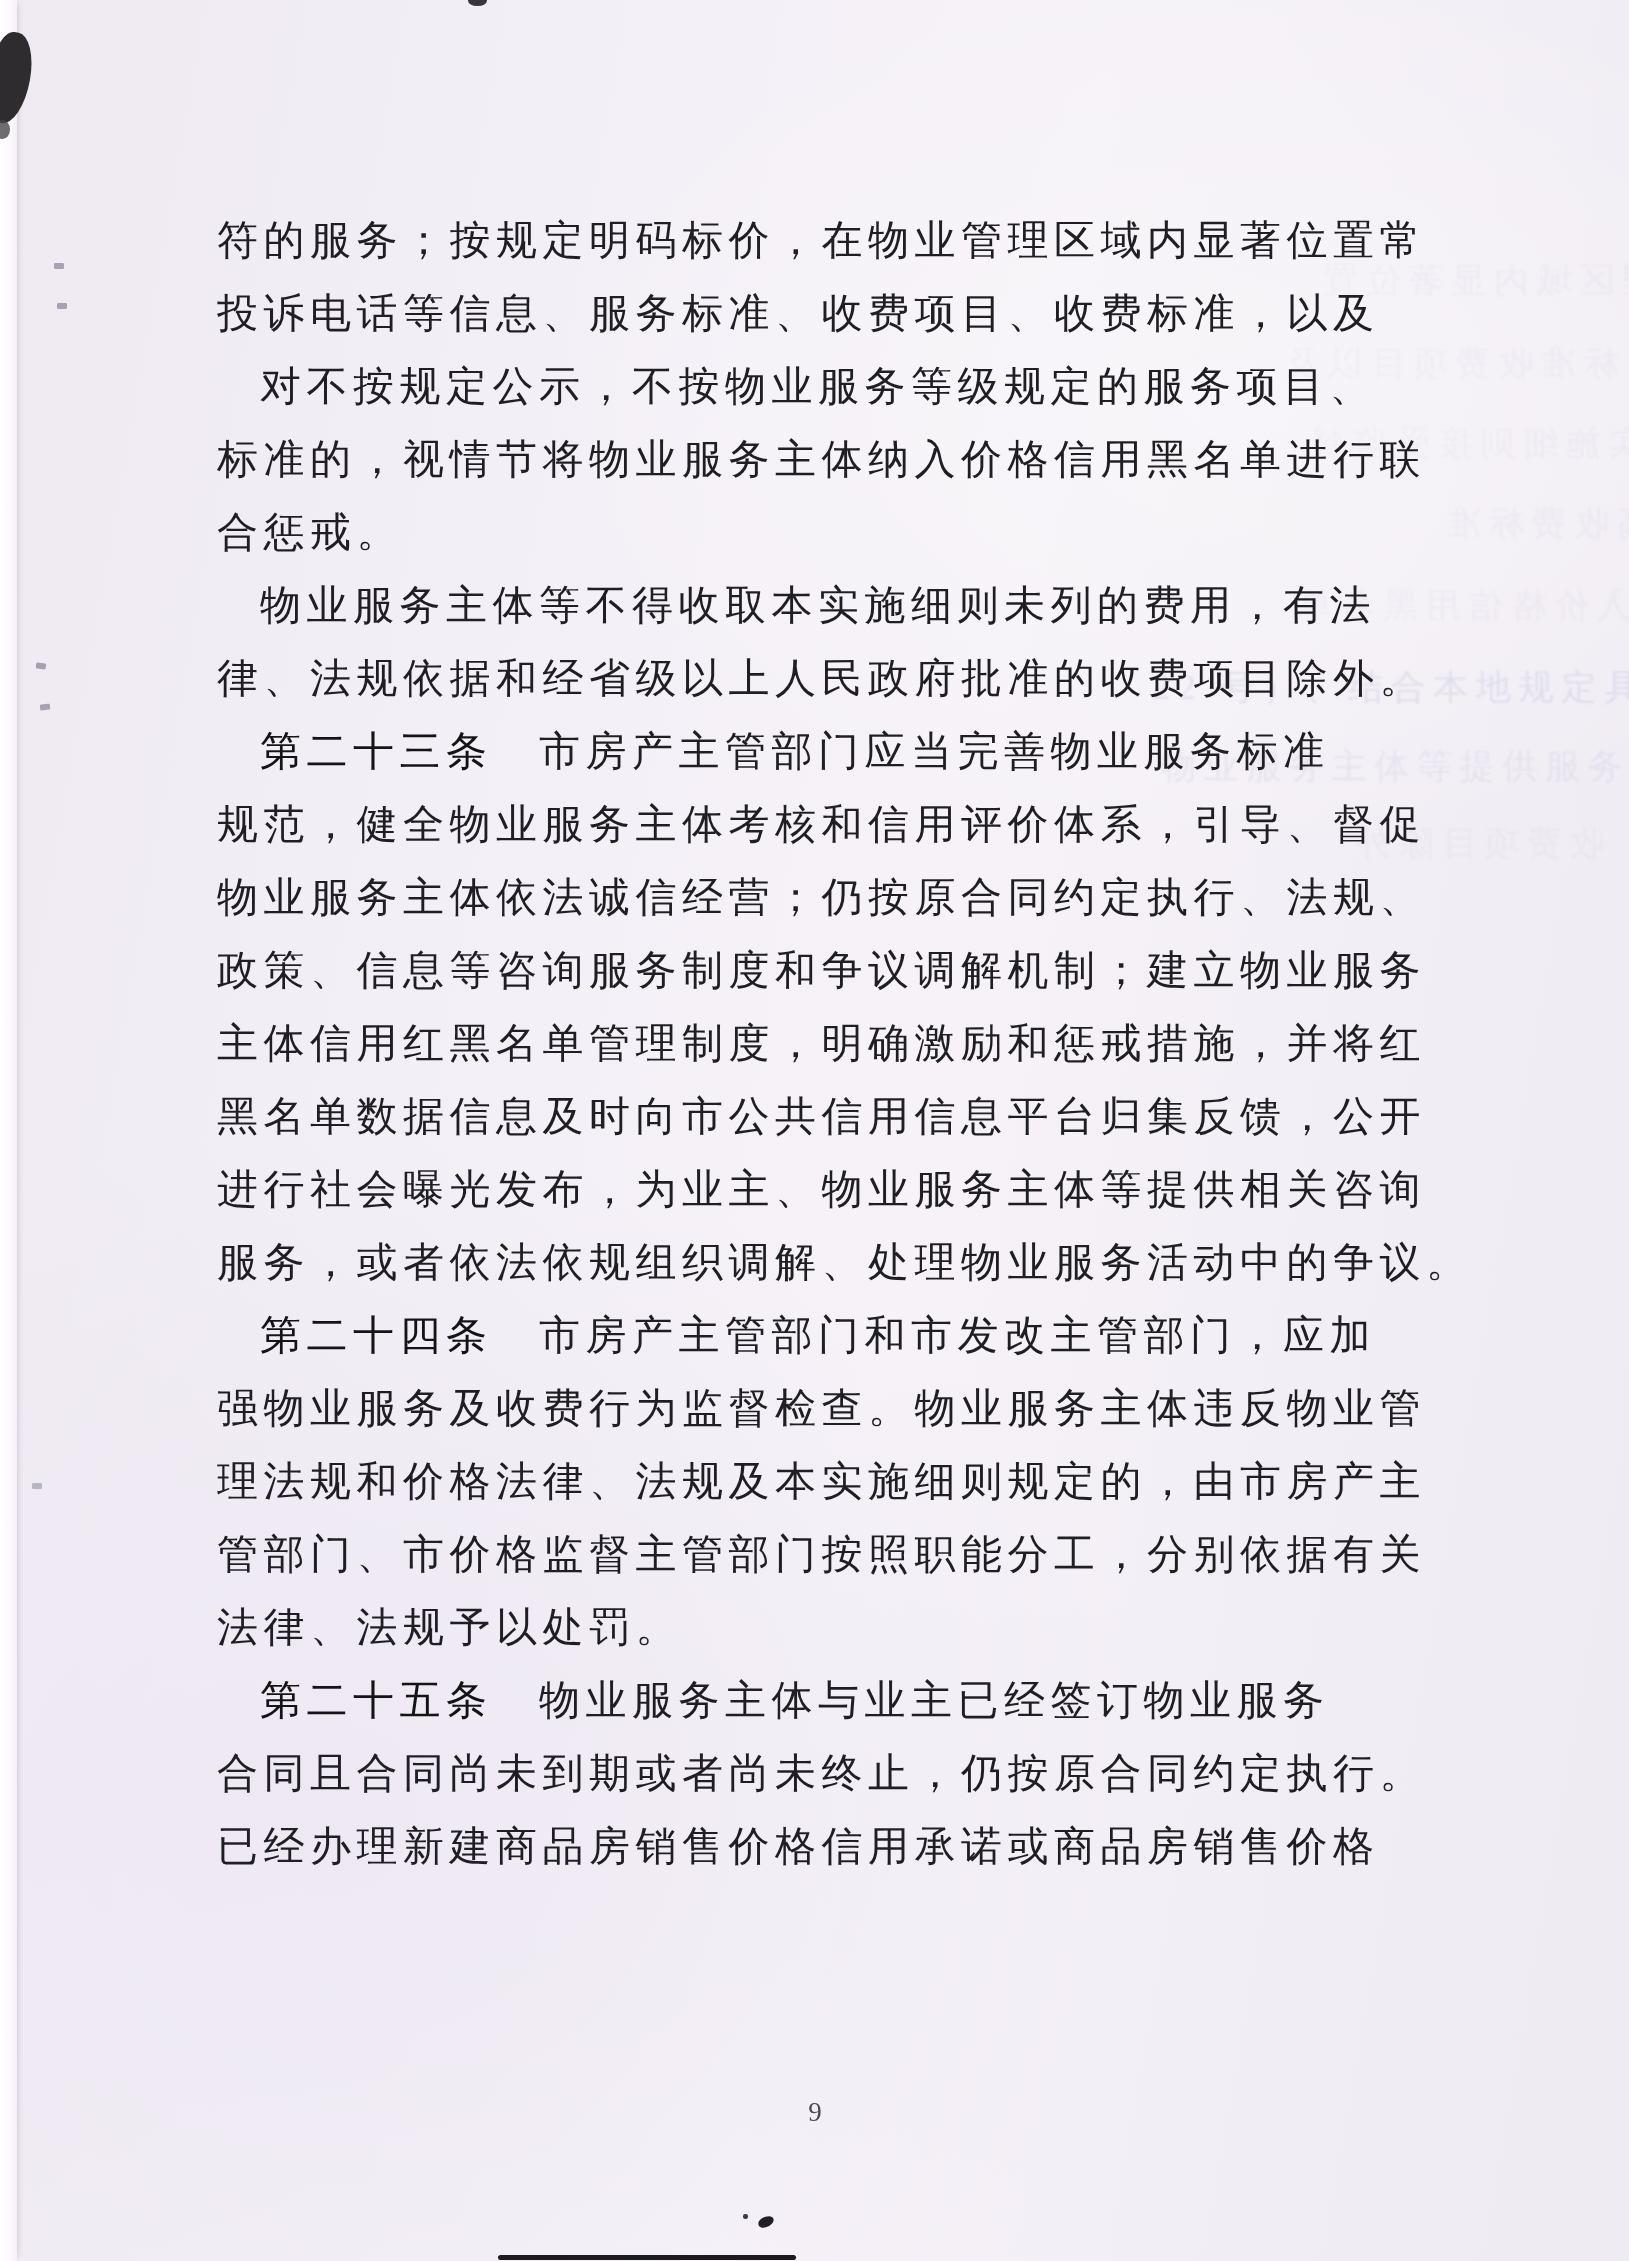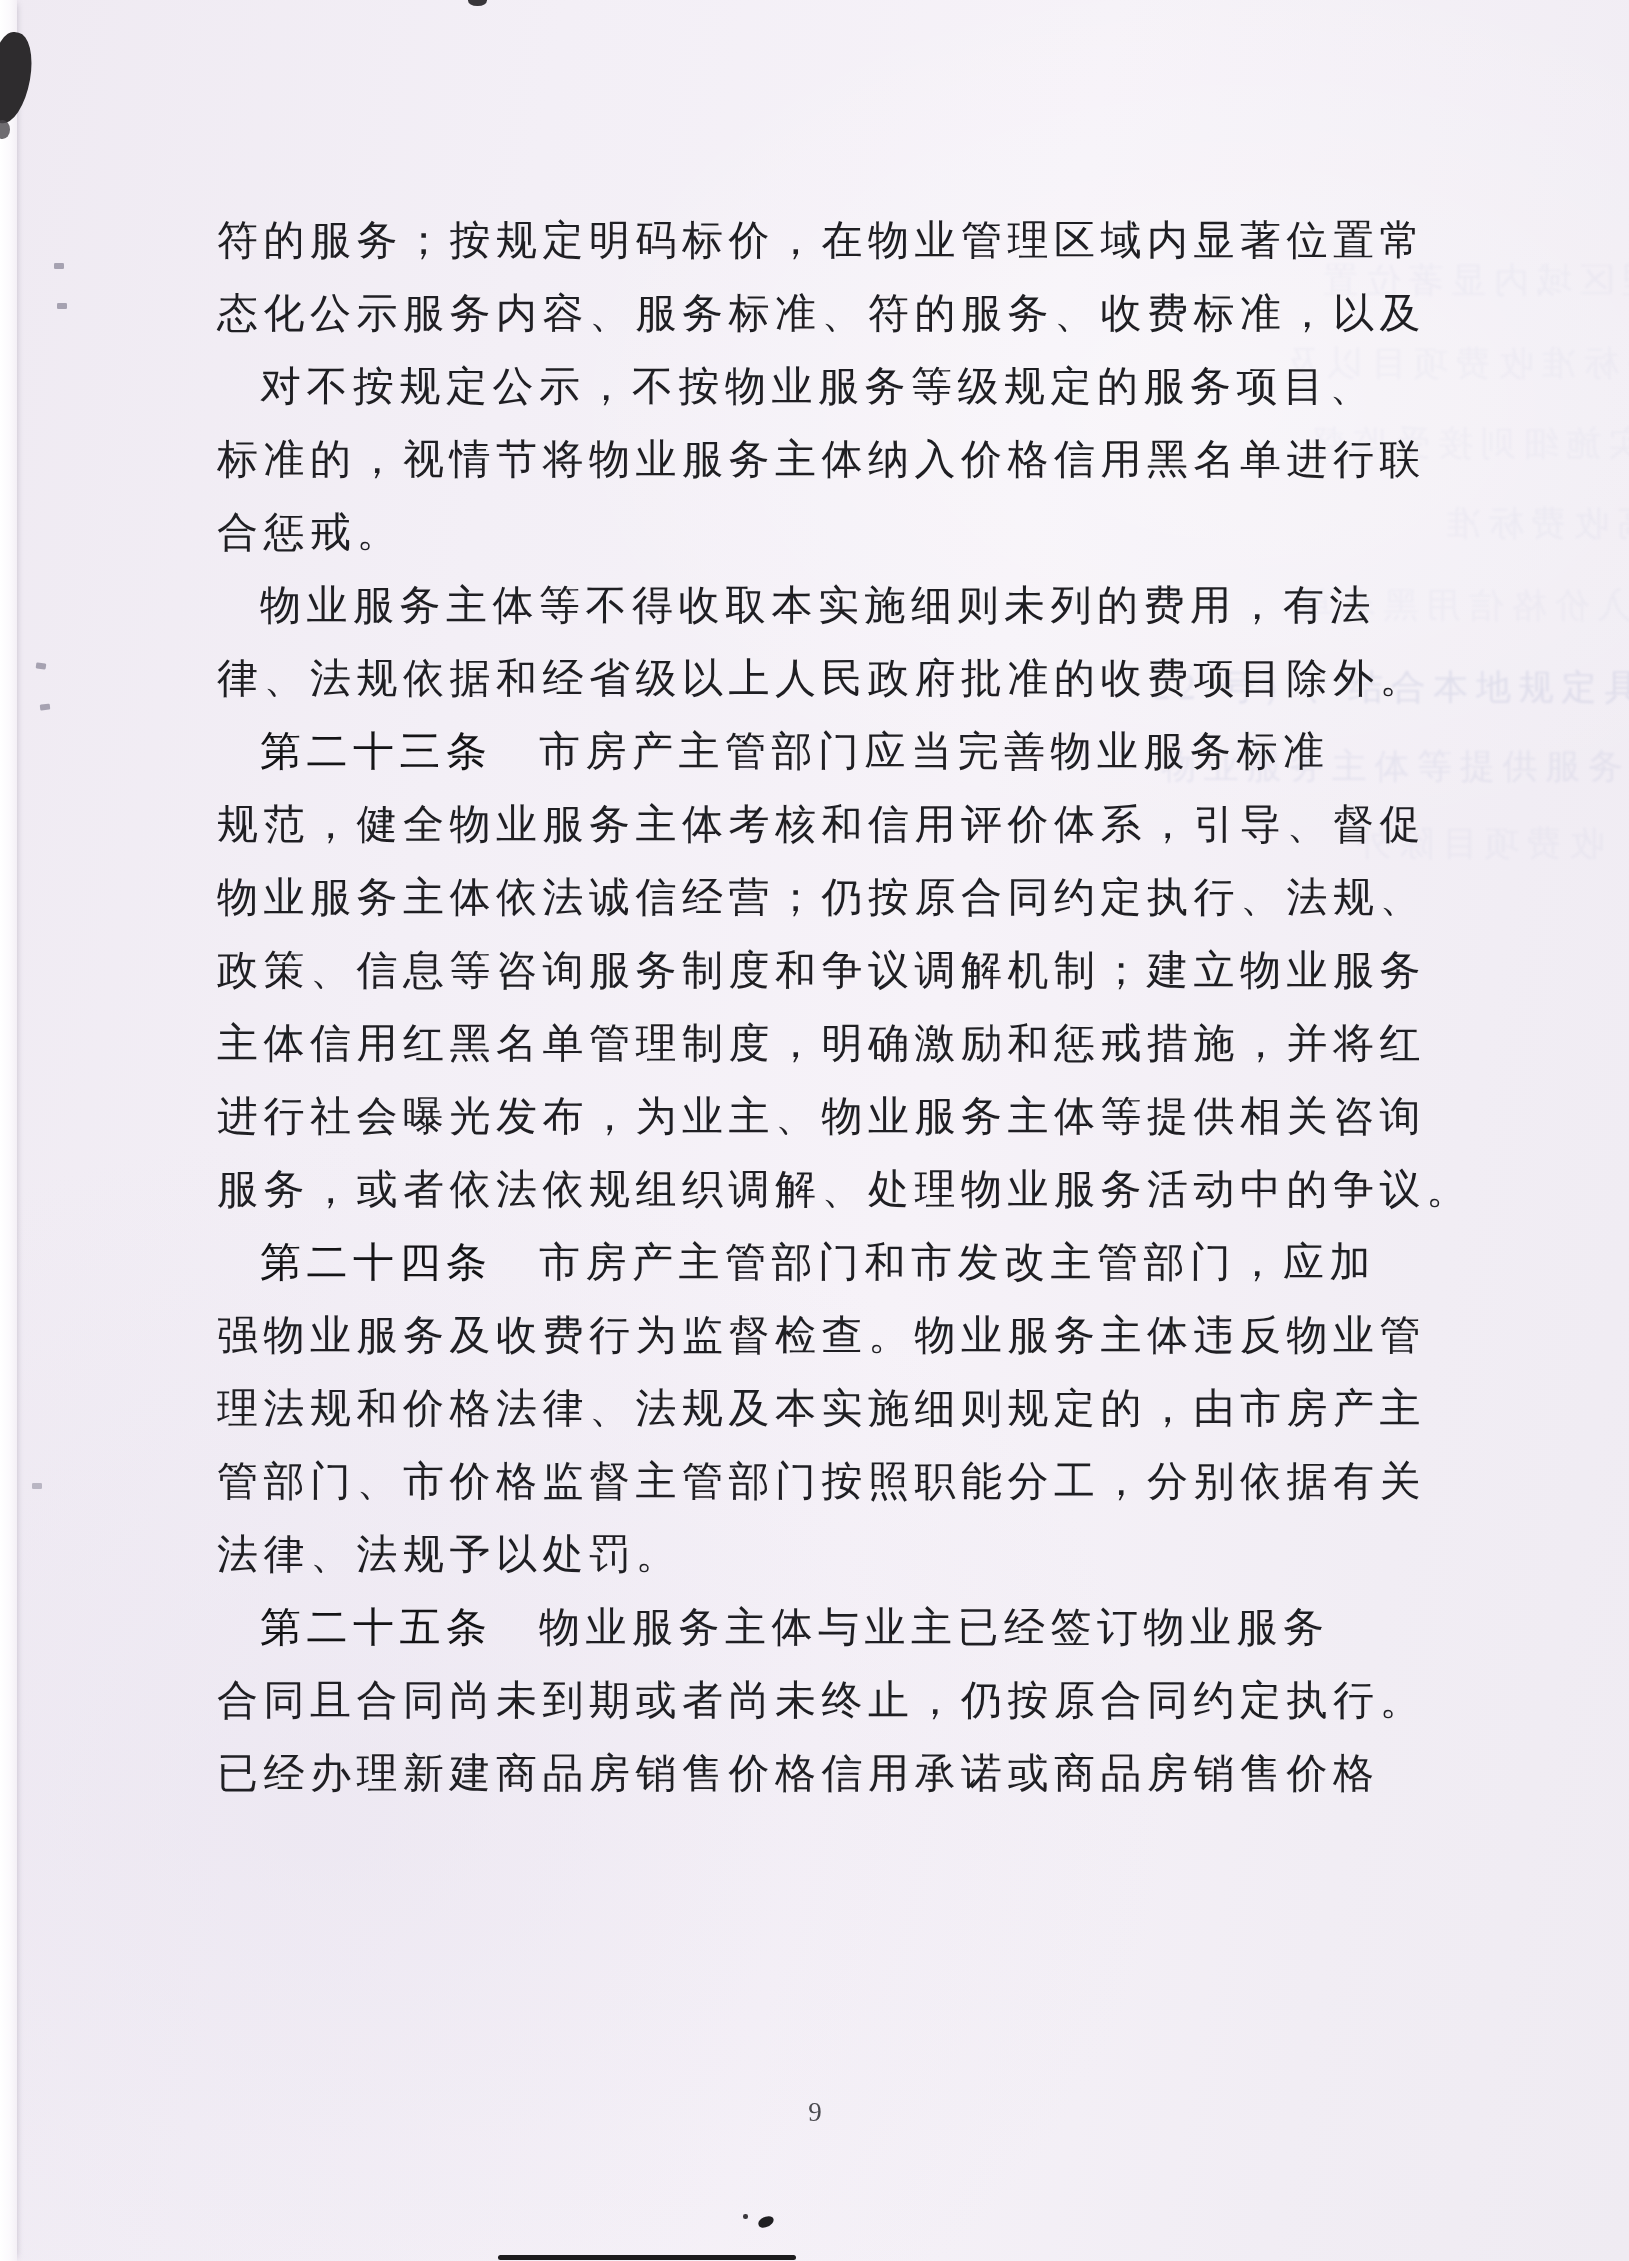"态化公示服务内容、服务标准、符的服务、收费标准，以及" div.line { text: 态化公示服务内容、服务标准、符的服务 -> 投诉电话等信息、服务标准、收费项目 }
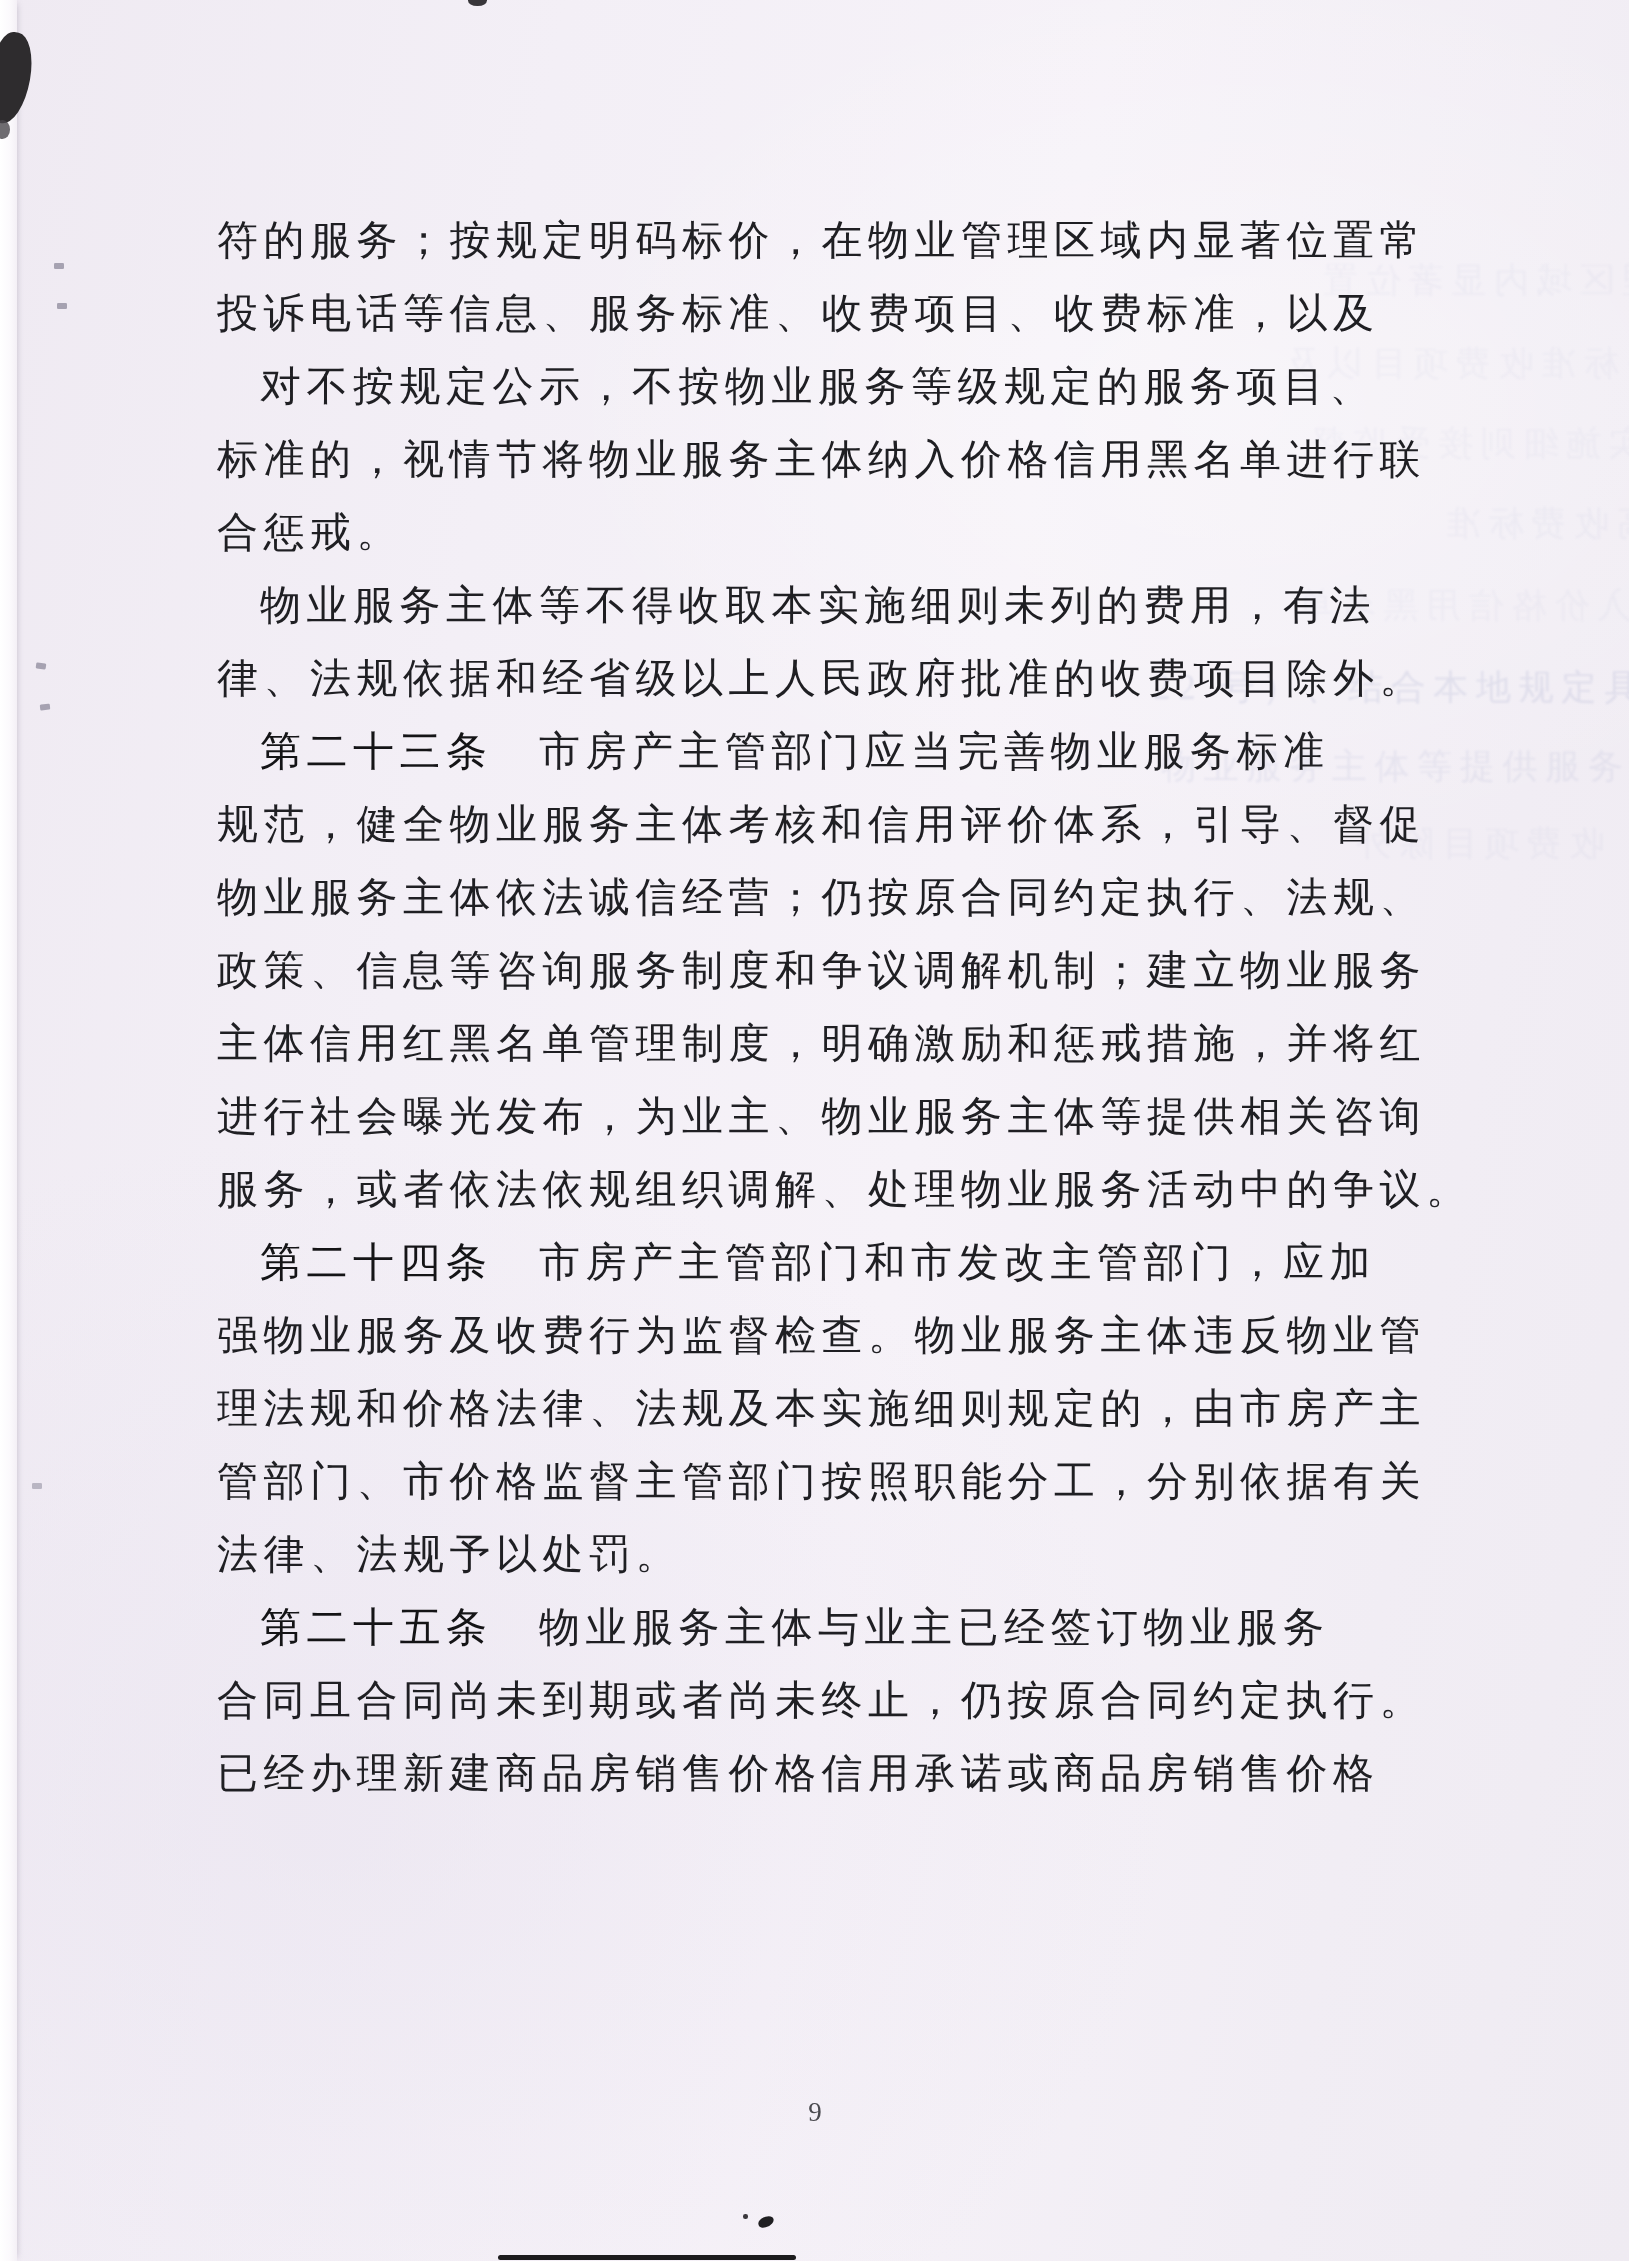"黑名单数据信息及时向市公共信用信息平台归集反馈，公开" div.line { html: none -> <div>黑名单数据信息及时向市公共信用信息平台归集反馈，公开</div> }
